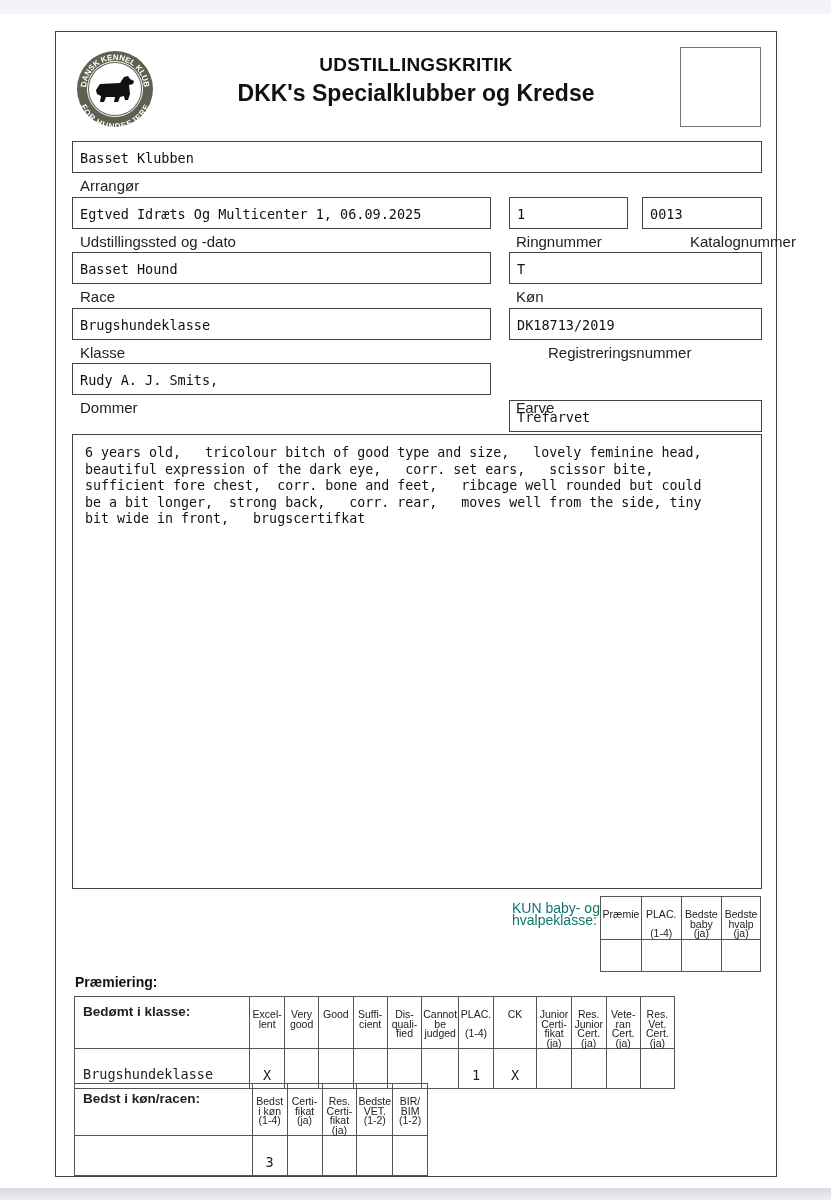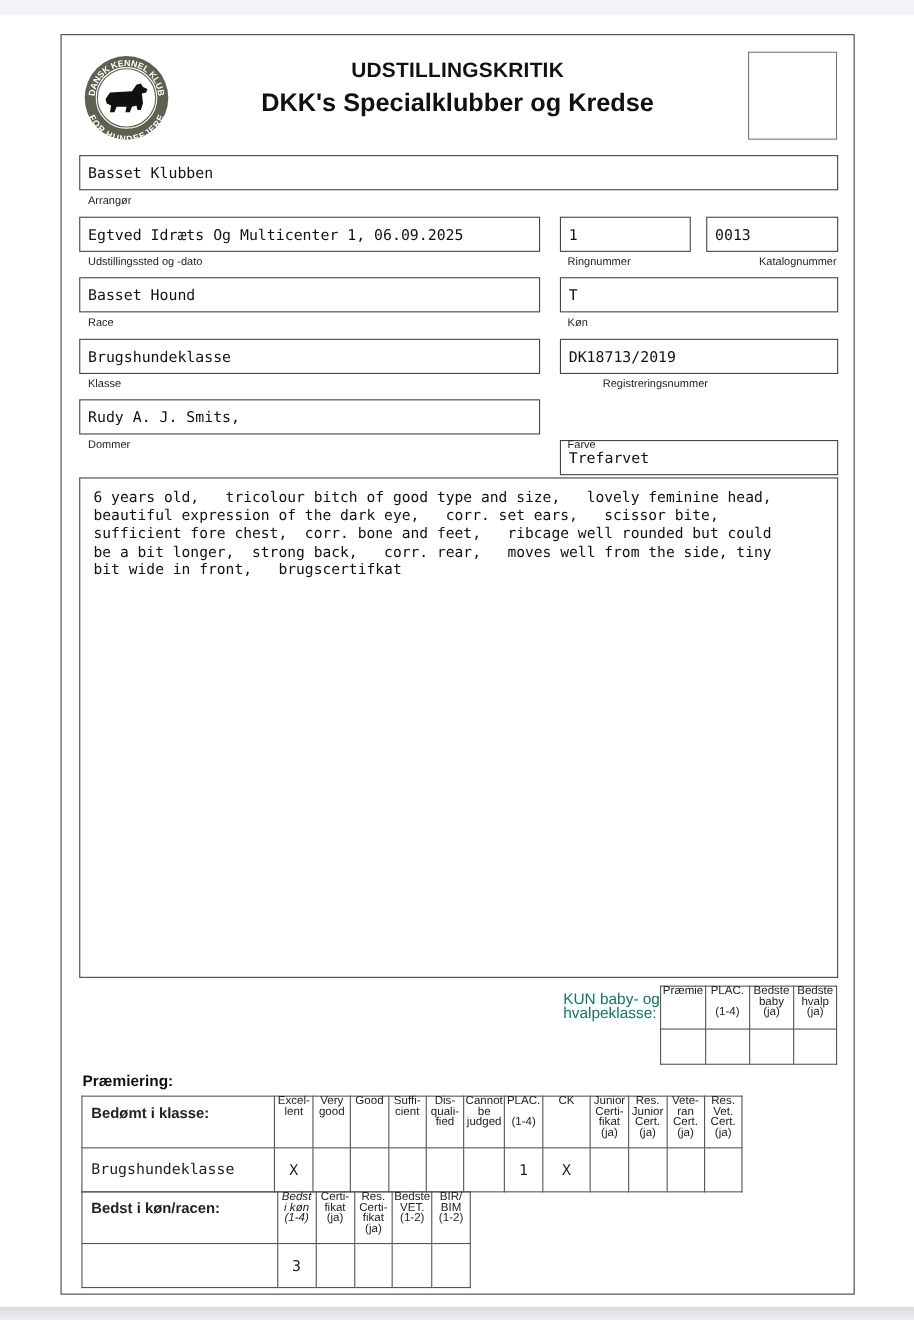"Arrangør" .lbl { font-size: 10px -> 15px }
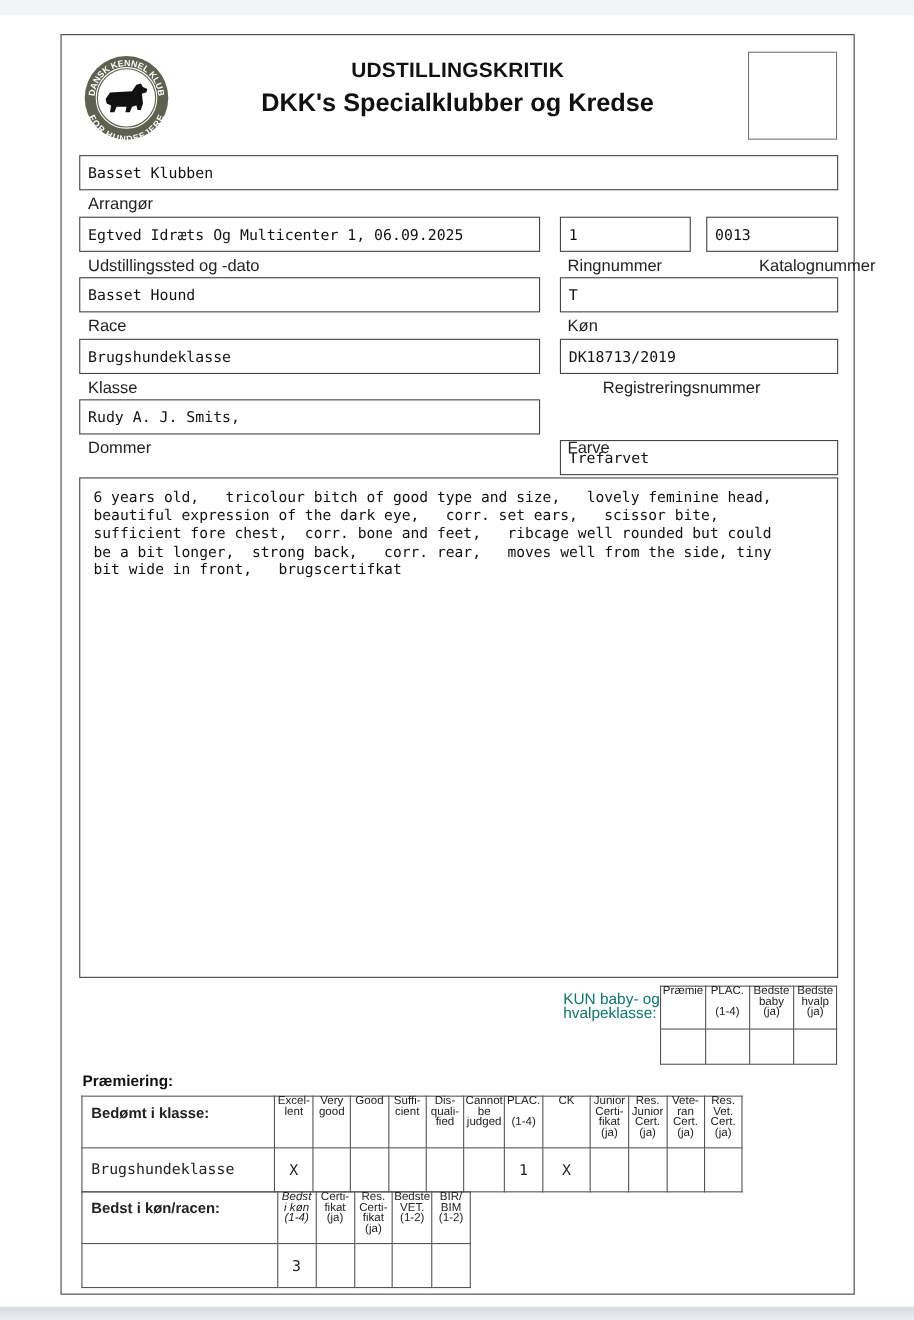"Præmie" table.grid td { padding: 0 1px 0 1px -> 13px 1px 0 1px }
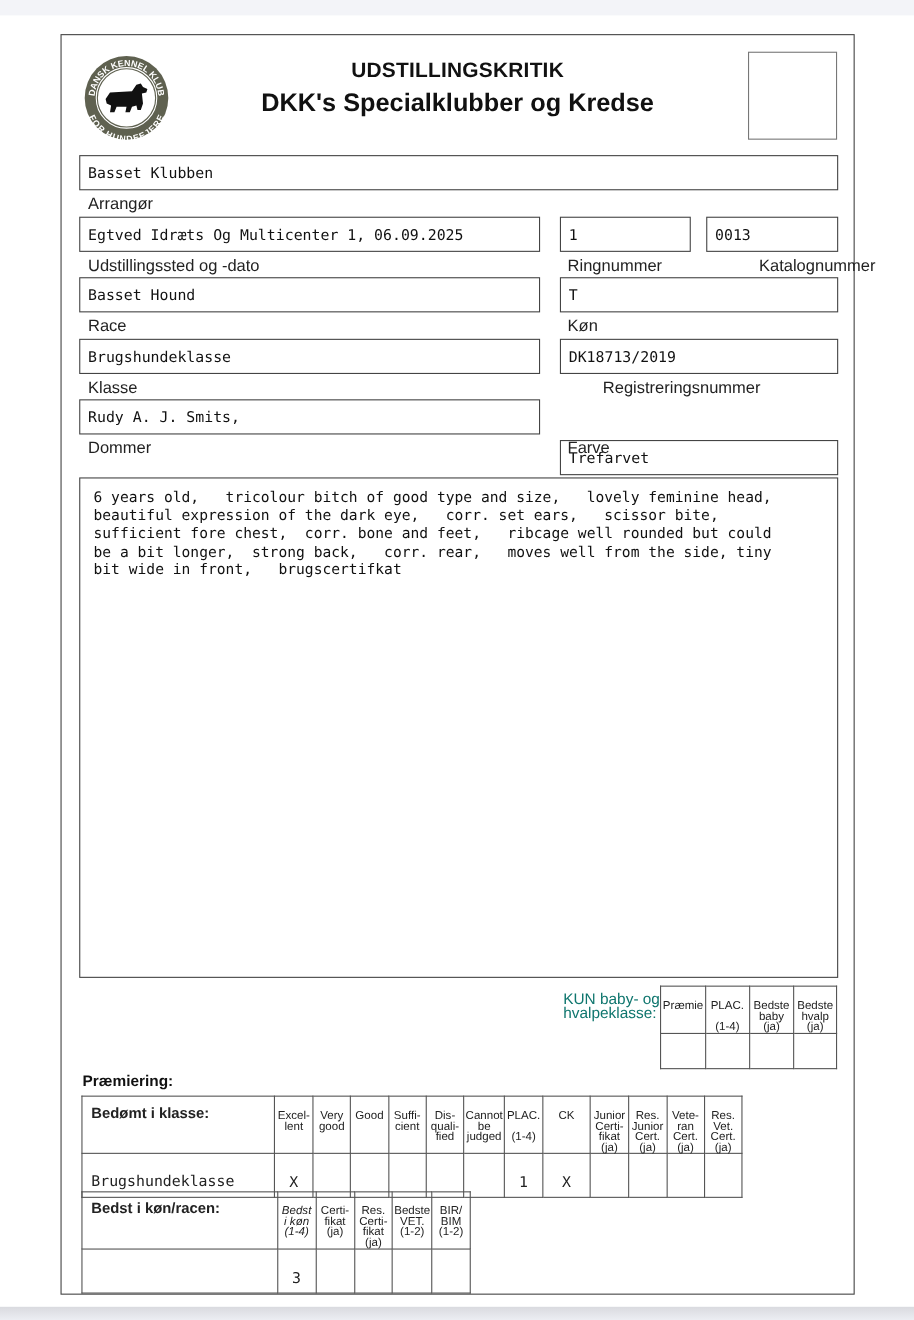"Bedst" td { font-style: italic -> none }
